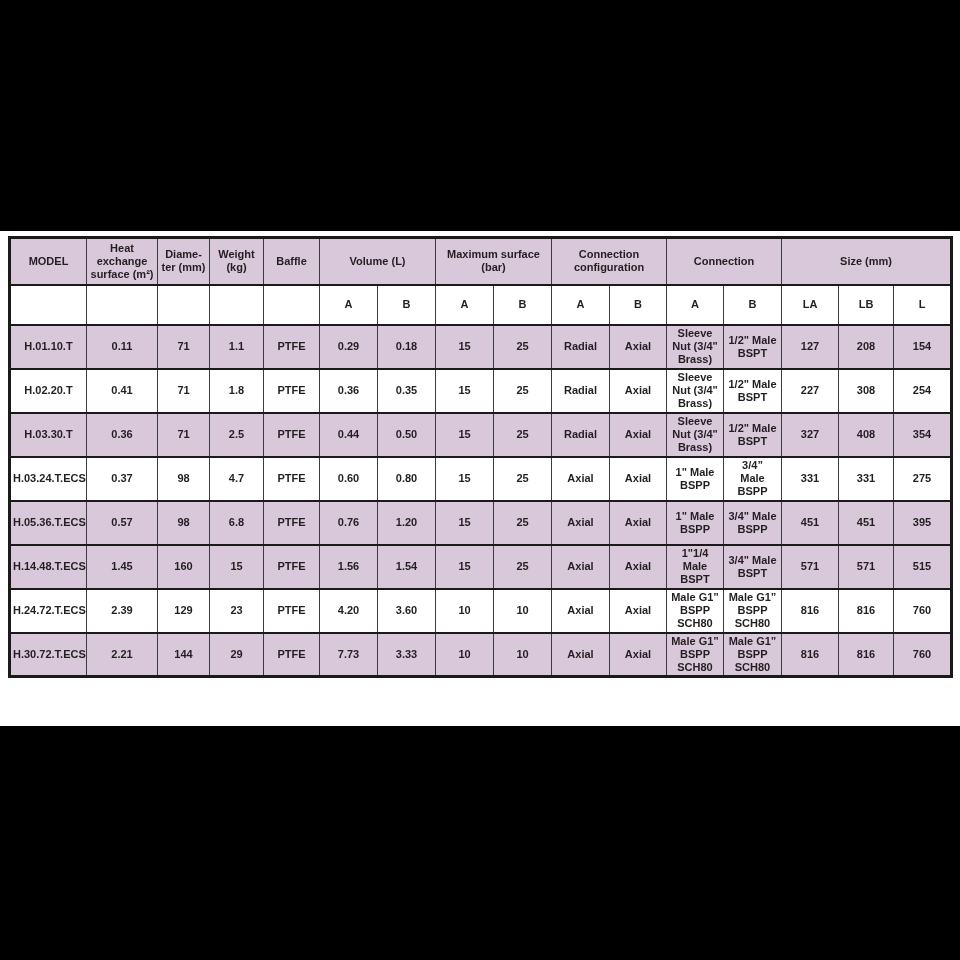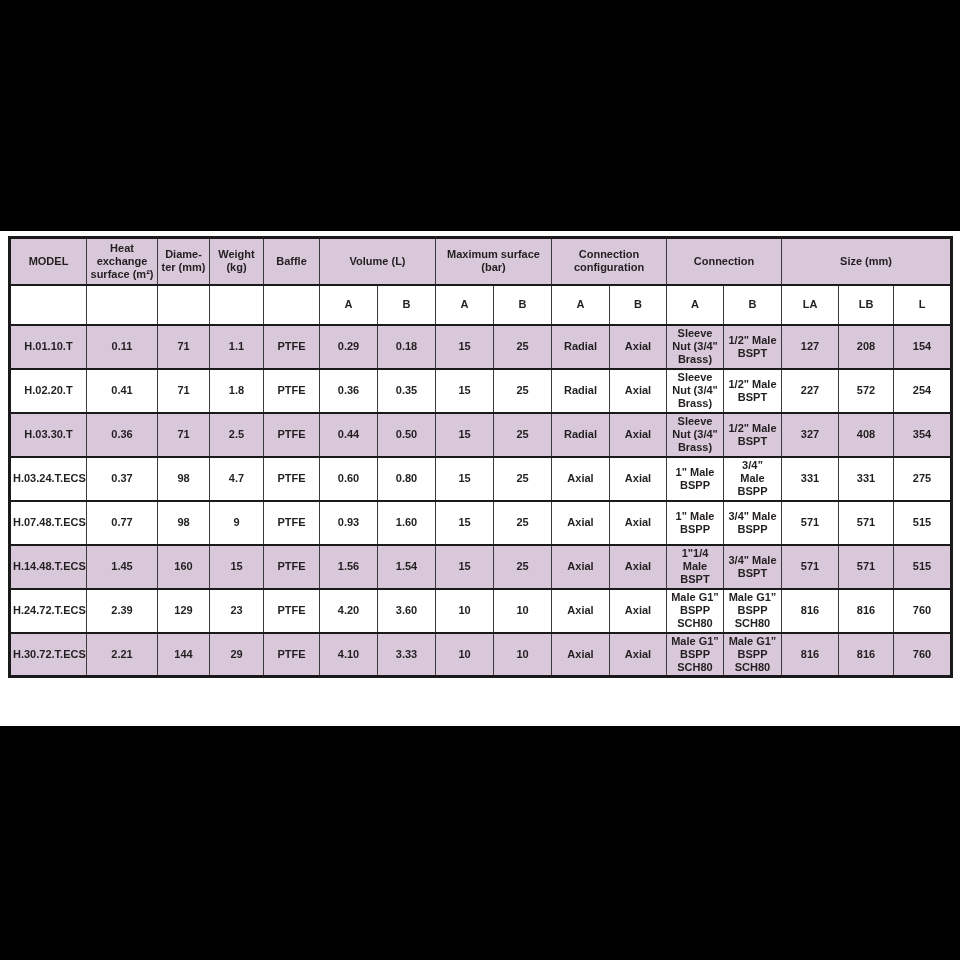"572" td { text: 572 -> 308 }
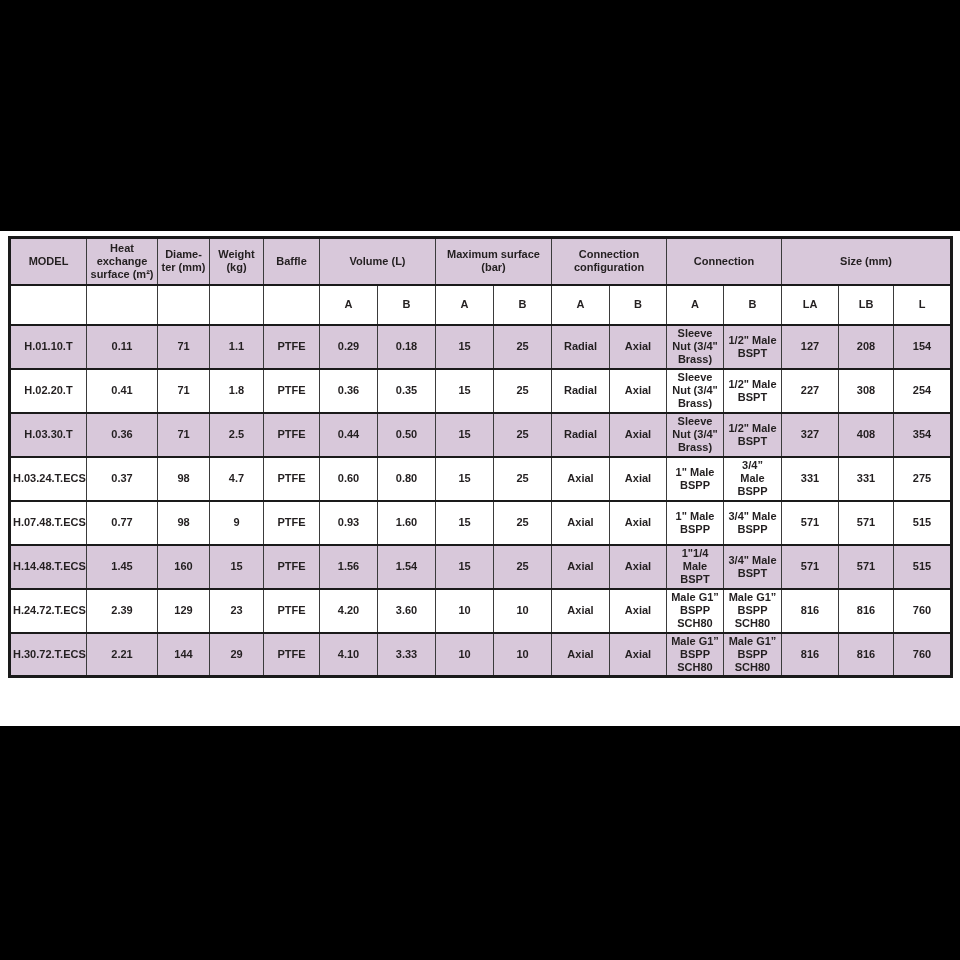"H.05.36.T.ECS" tr.lav { html: none -> <tr> <td>H.05.36.T.ECS</td> <td>0.57</td> <td>98</td> <td>6.8</td> <td>PTFE</td> <td>0.76</td> <td>1.20</td> <td>15</td> <td>25</td> <td>Axial</td> <td>Axial</td> <td>1" Male BSPP</td> <td>3/4" Male BSPP</td> <td>451</td> <td>451</td> <td>395</td> </tr> }
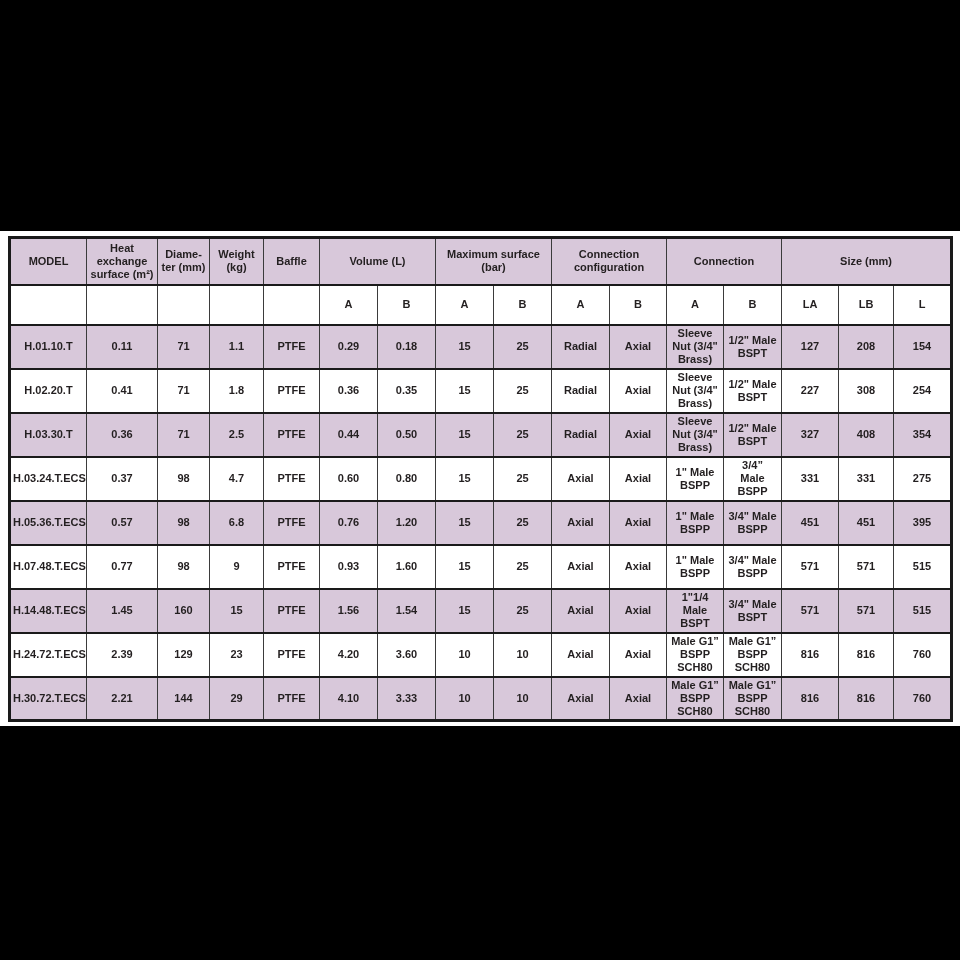"H.07.48.T.ECS" tr.white { html: <tr> <td>H.07.48.T.ECS</td> <td>0.77</td> <td>98</td> <td>9</td> <td>PTFE</td> <td>0.93</td> <td>1.60</td> <td>15</td> <td>25</td> <td>Axial</td> <td>Axial</td> <td>1" Male BSPP</td> <td>3/4" Male BSPP</td> <td>571</td> <td>571</td> <td>515</td> </tr> -> none }
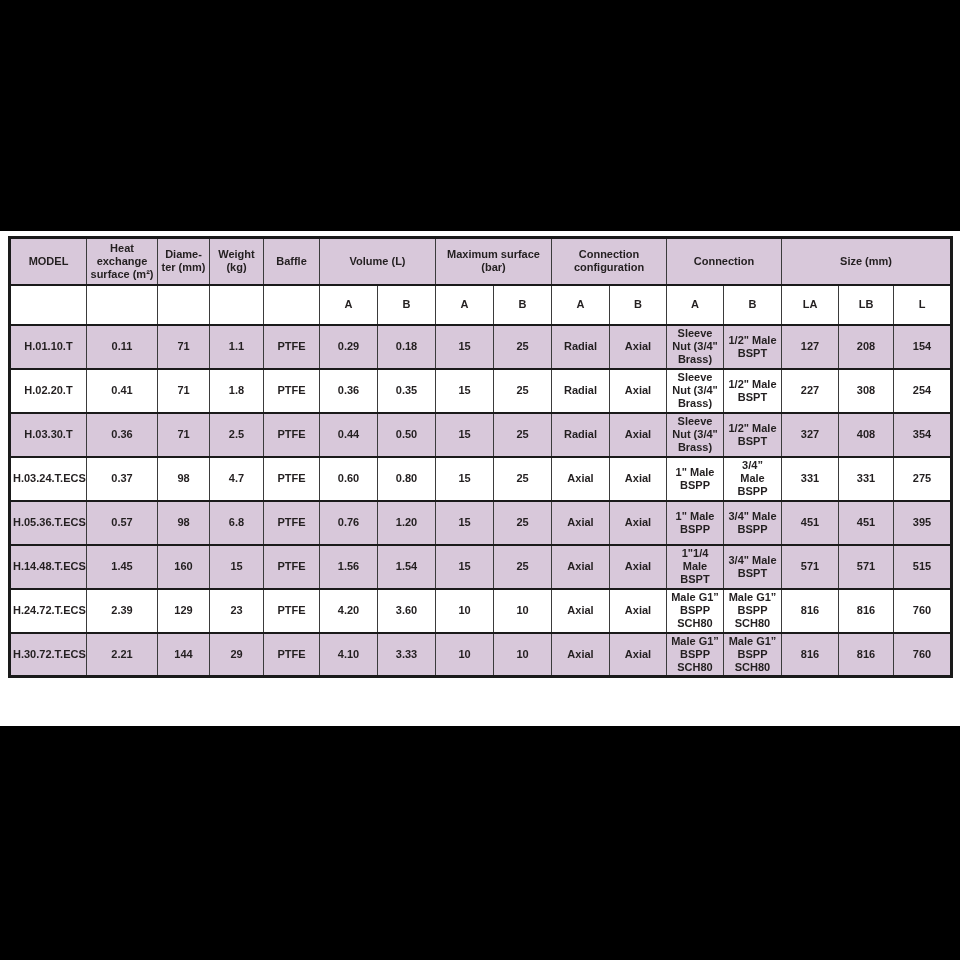"4.10" td { text: 4.10 -> 7.73 }
